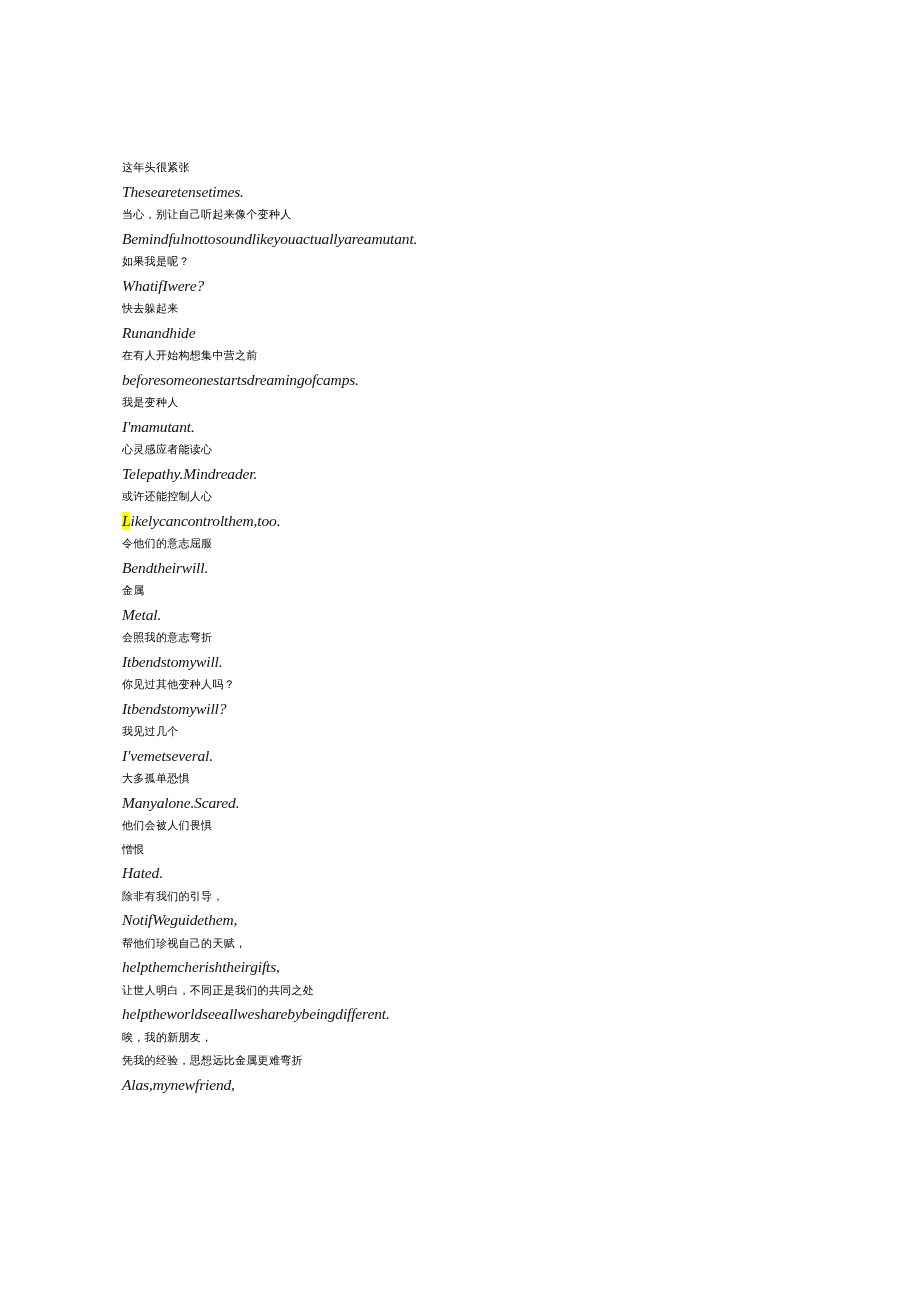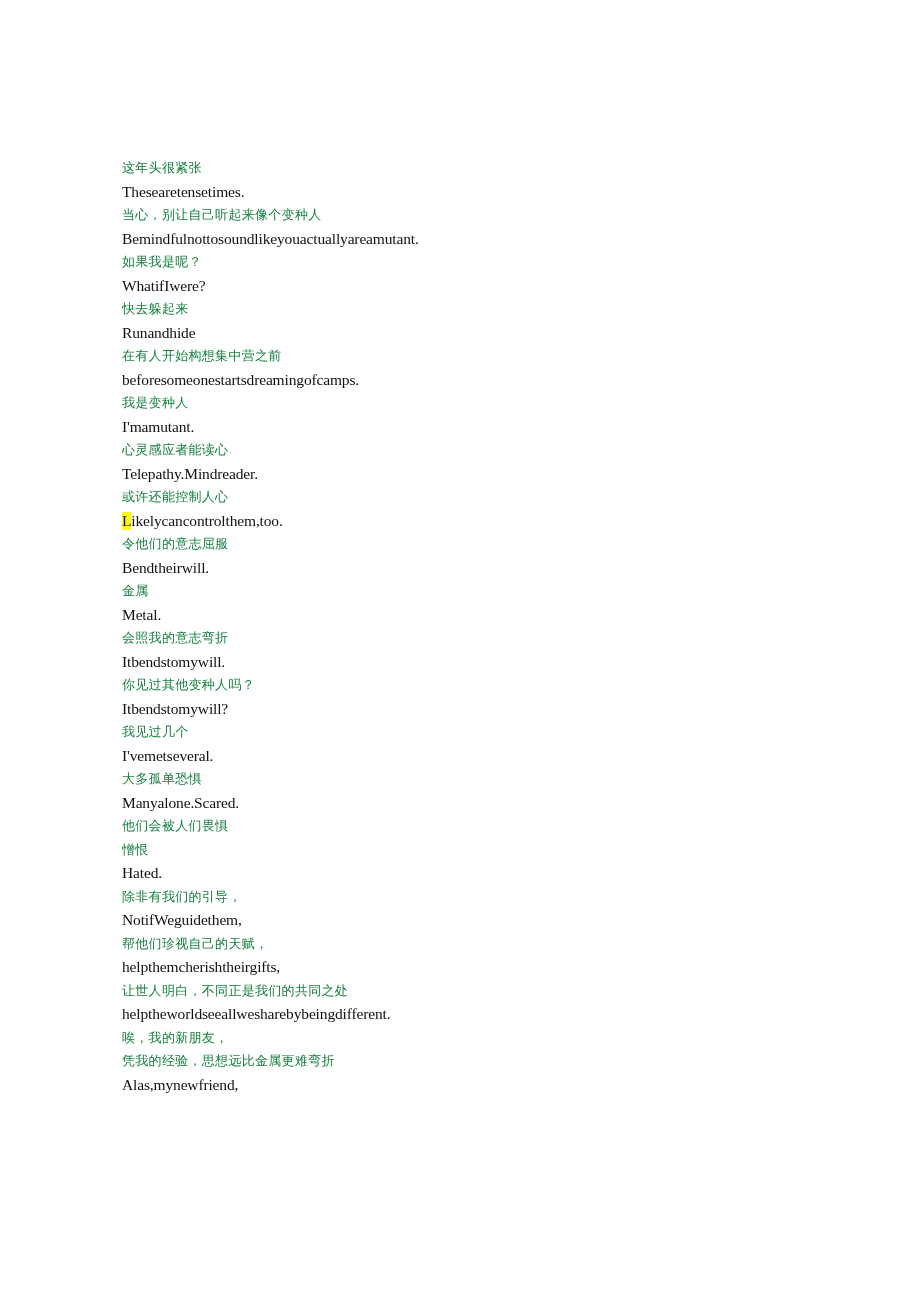"这年头很紧张" .line.zh { color: #15803d -> #000000; font-size: 13px -> 11px }
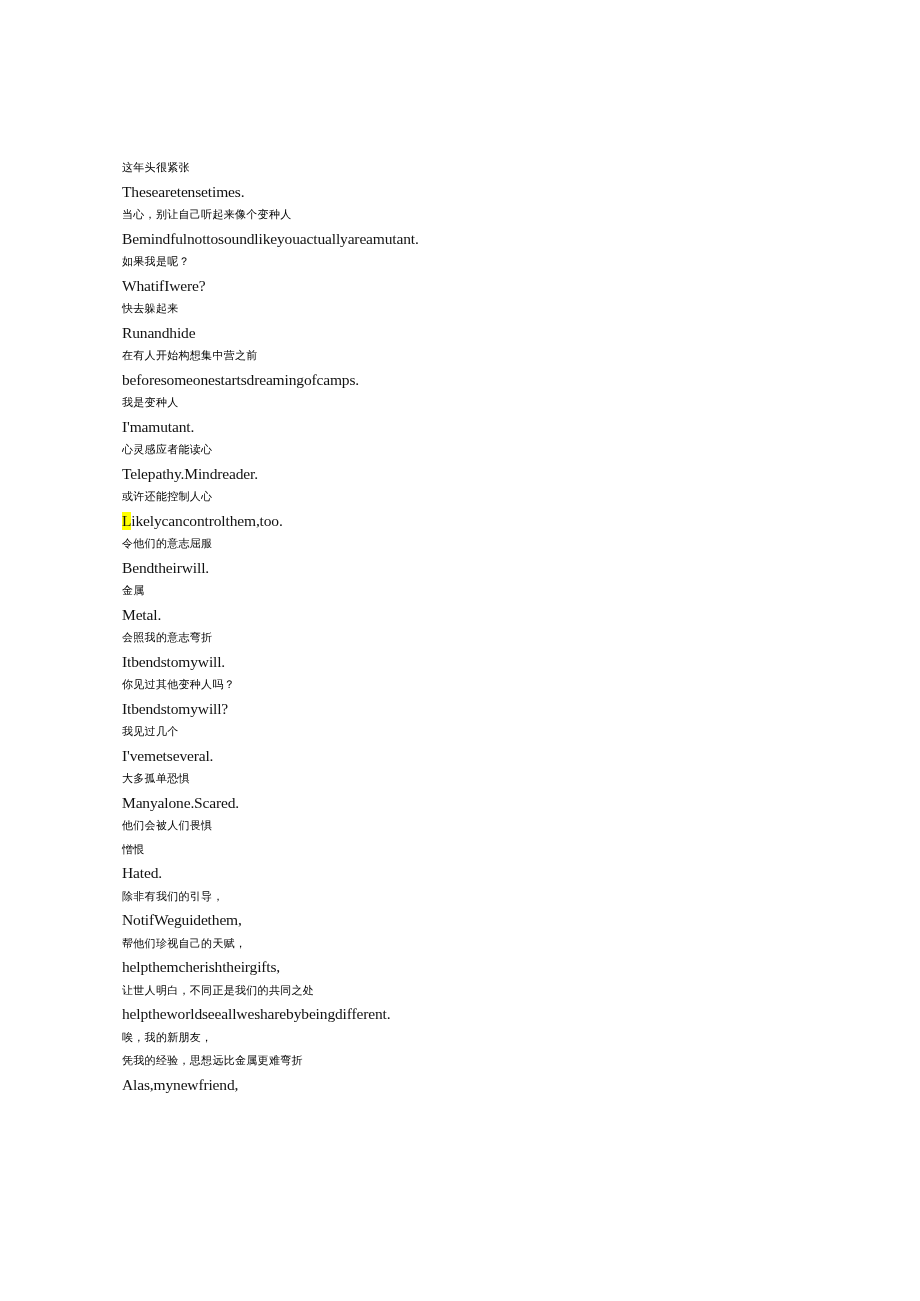"Thesearetensetimes." .line.en { font-style: none -> italic }
